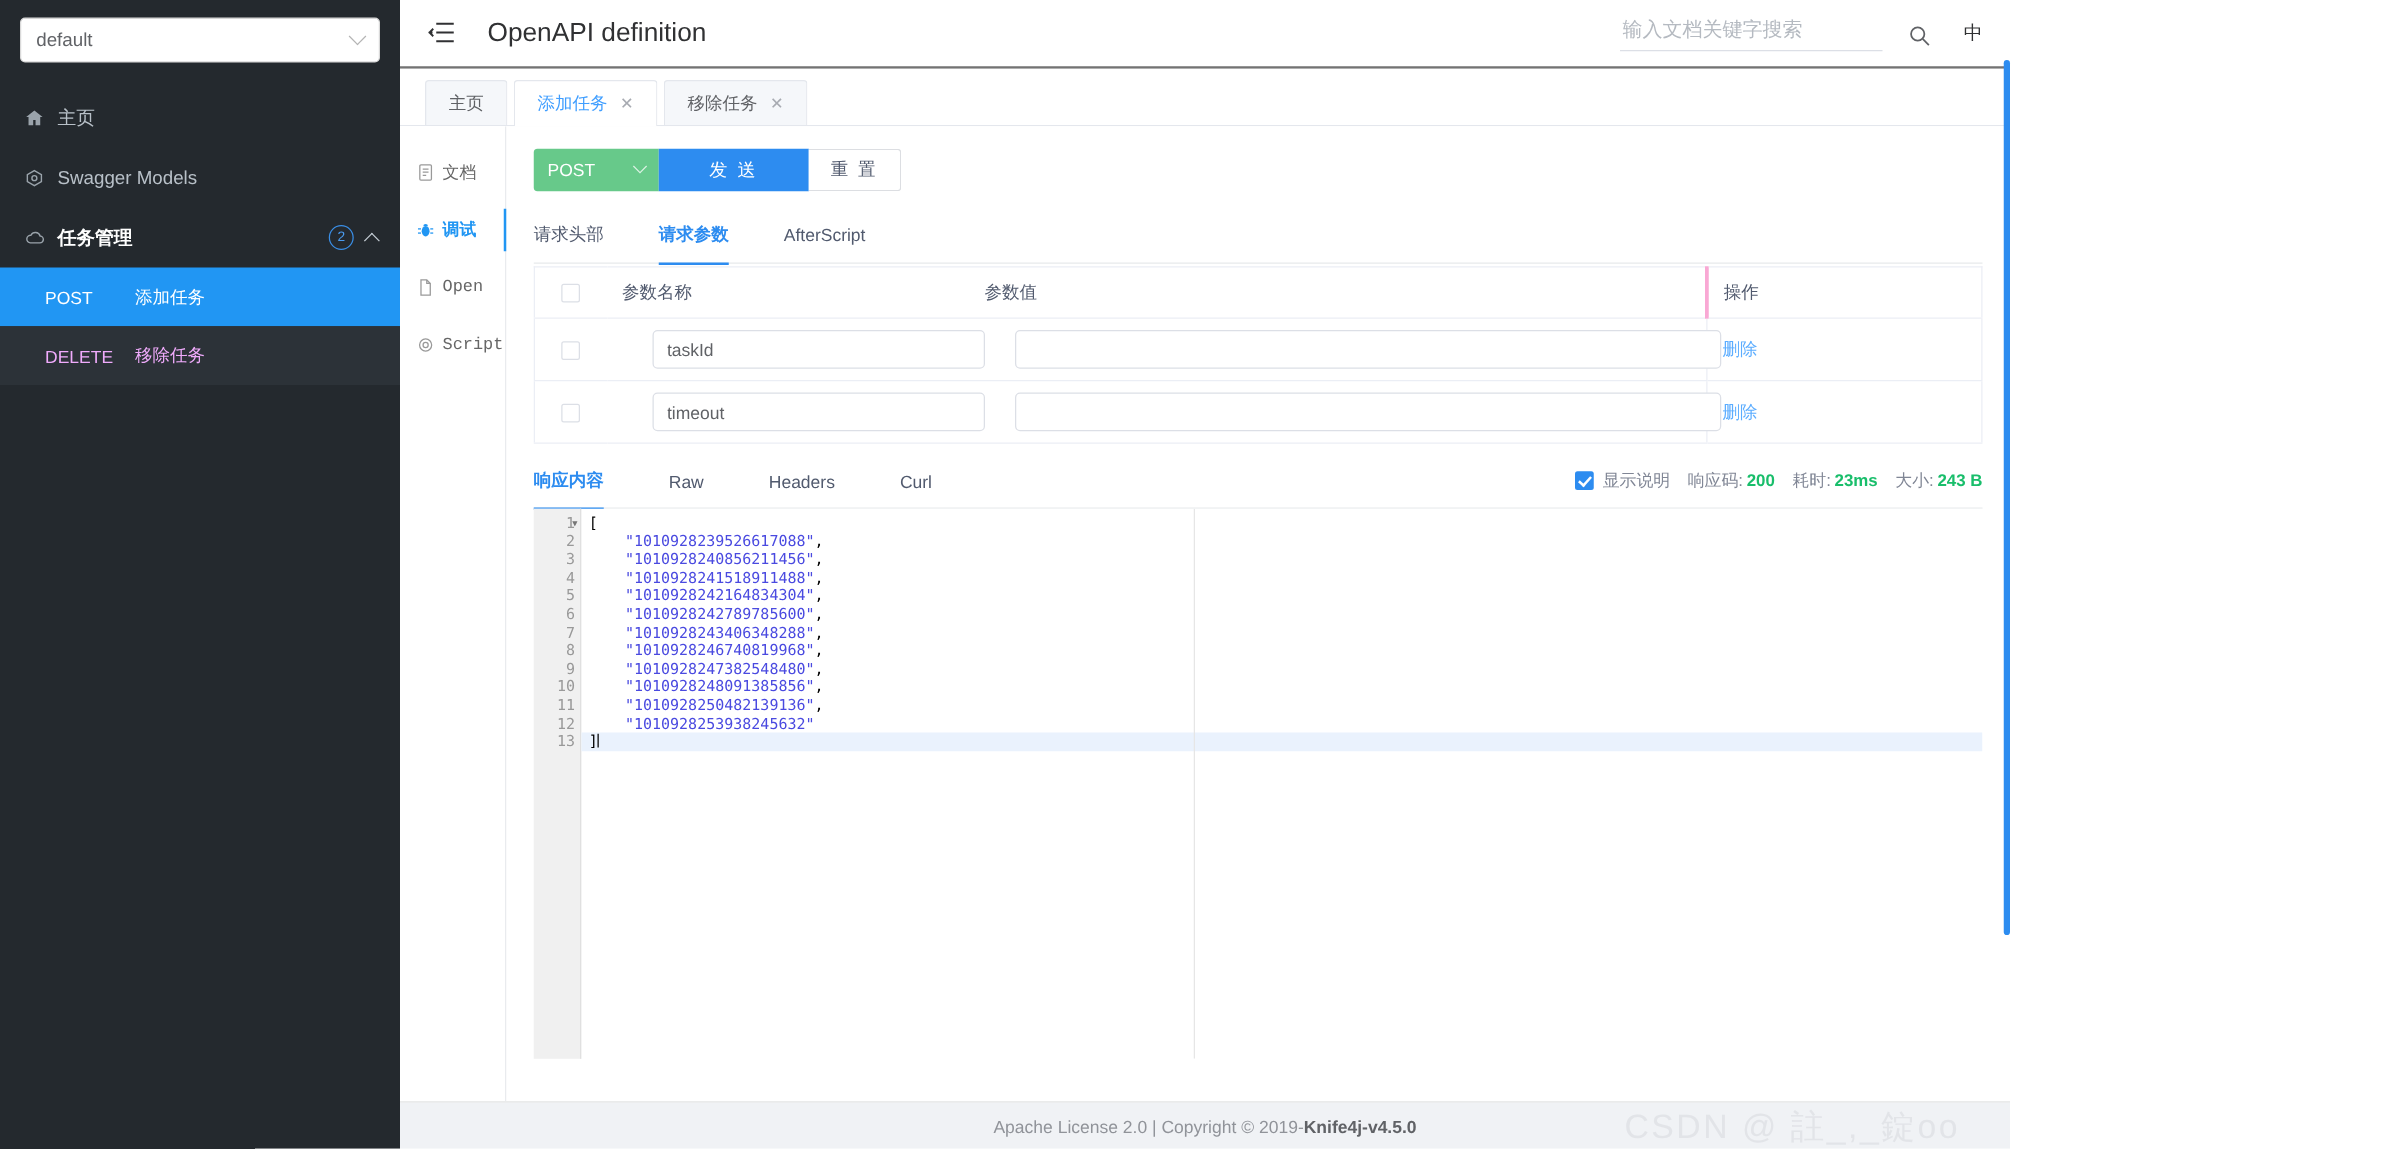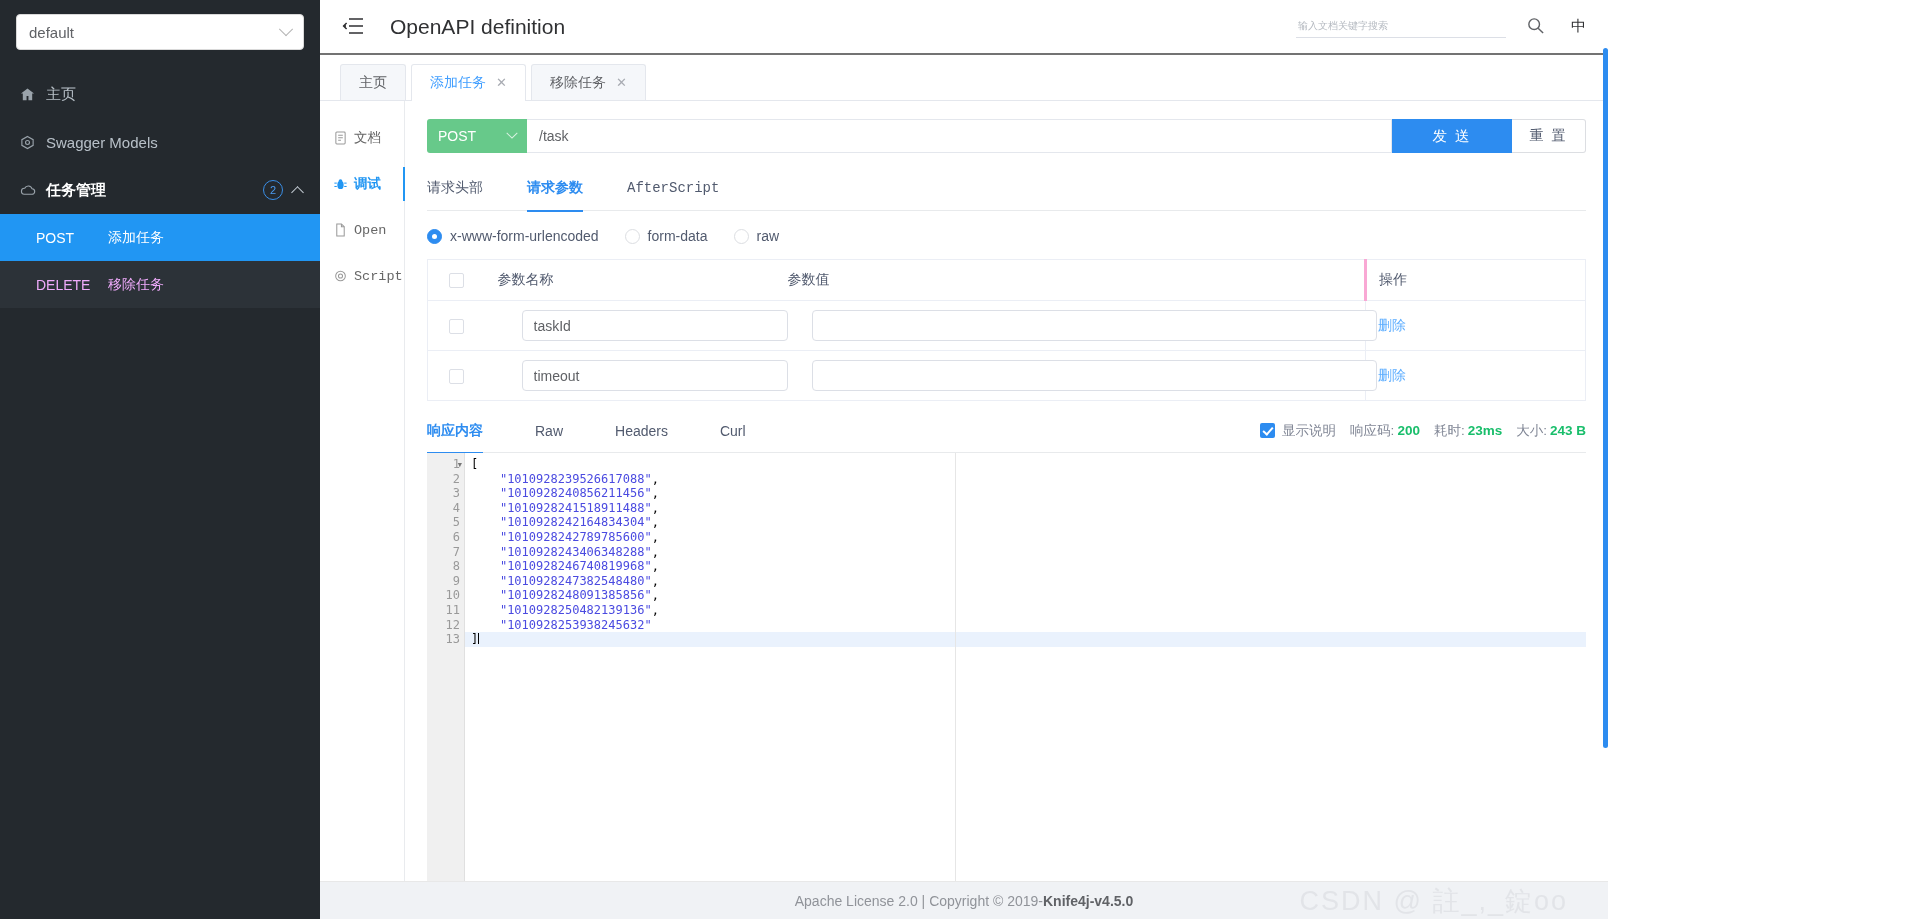"输入文档关键字搜索" .search-input { font-size: 10px -> 16px }
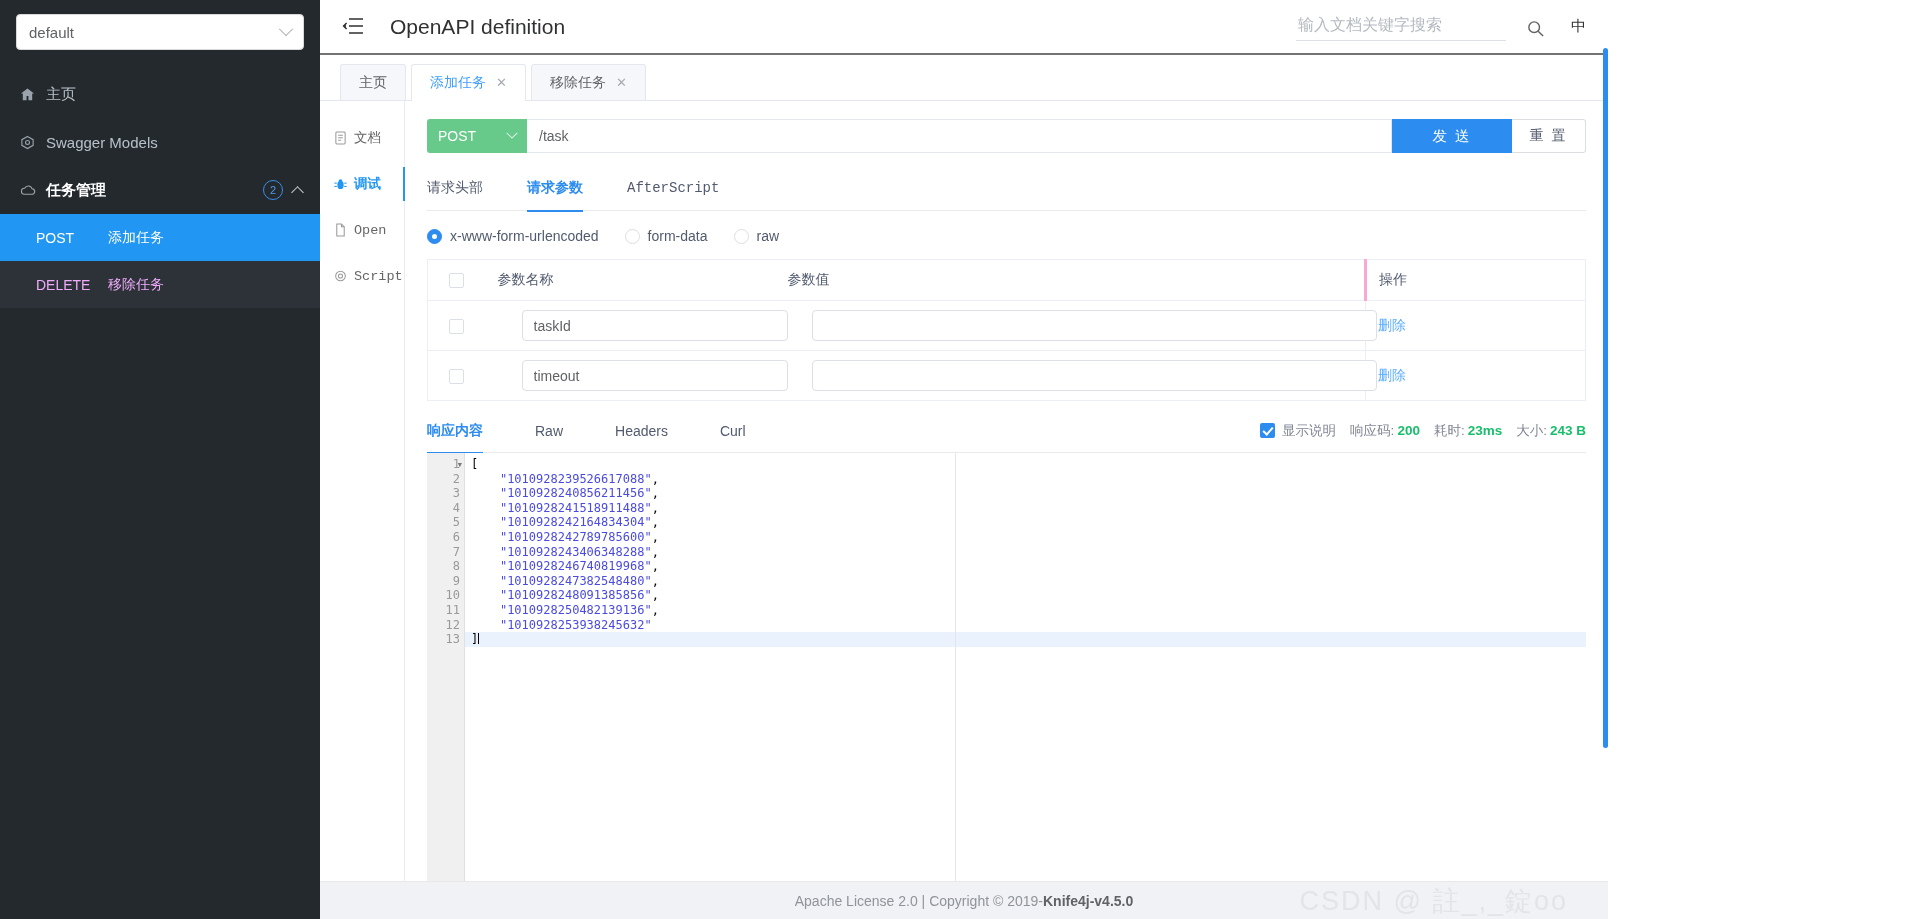"/task" input.url-input { html: <input> -> none }
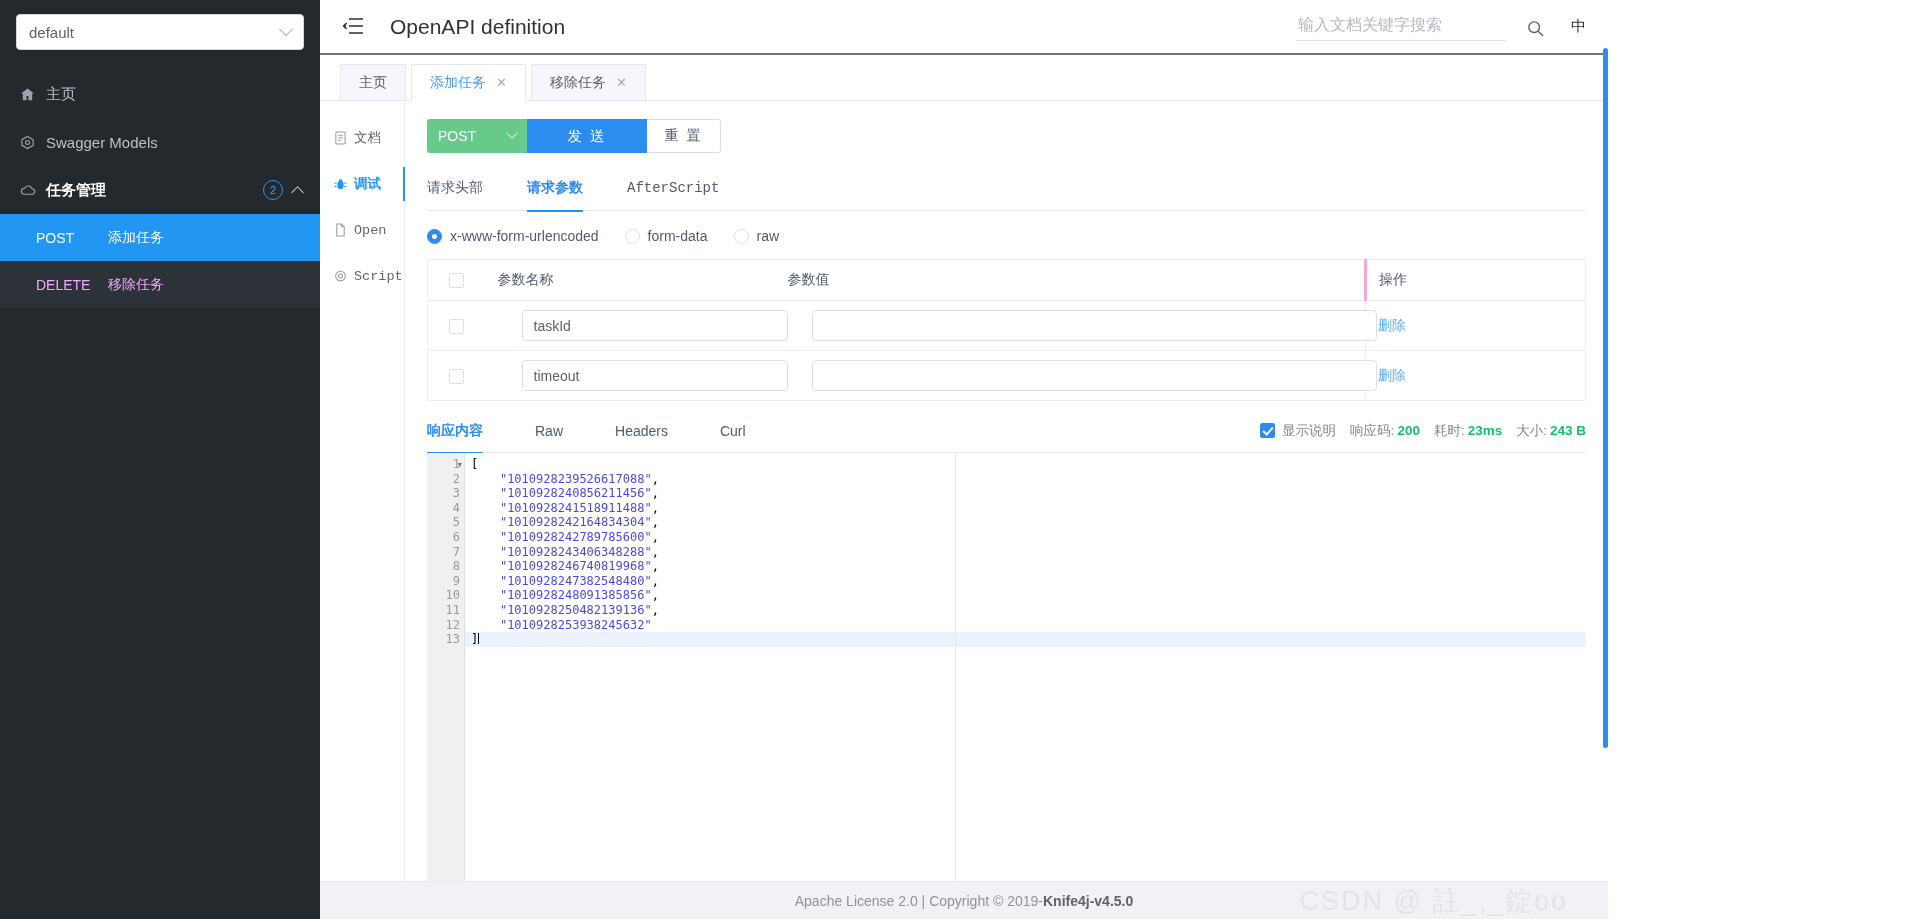"请求头部" .sub-tabs { font-family: Liberation Mono, monospace -> none }
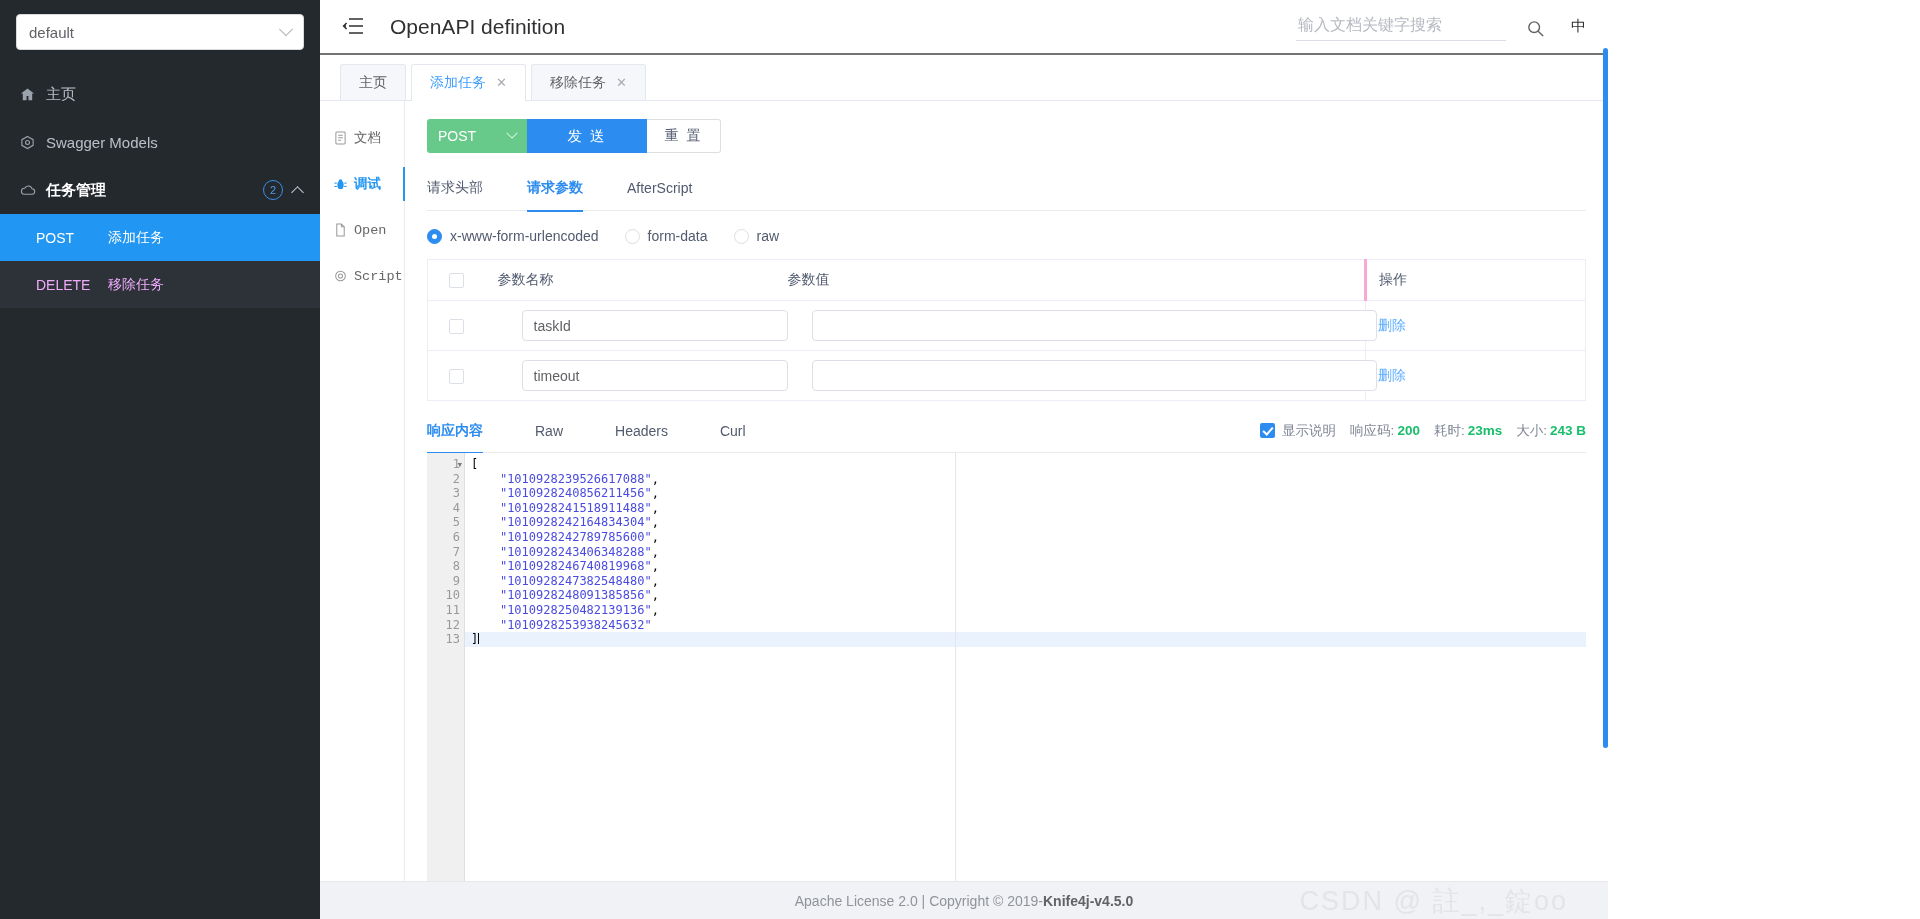"x-www-form-urlencoded" div.radio-row { html: <div> <label> <span></span> <span>x-www-form-urlencoded</span> </label> <label> <span></span> <span>form-data</span> </label> <label> <span></span> <span>raw</span> </label> </div> -> none }
